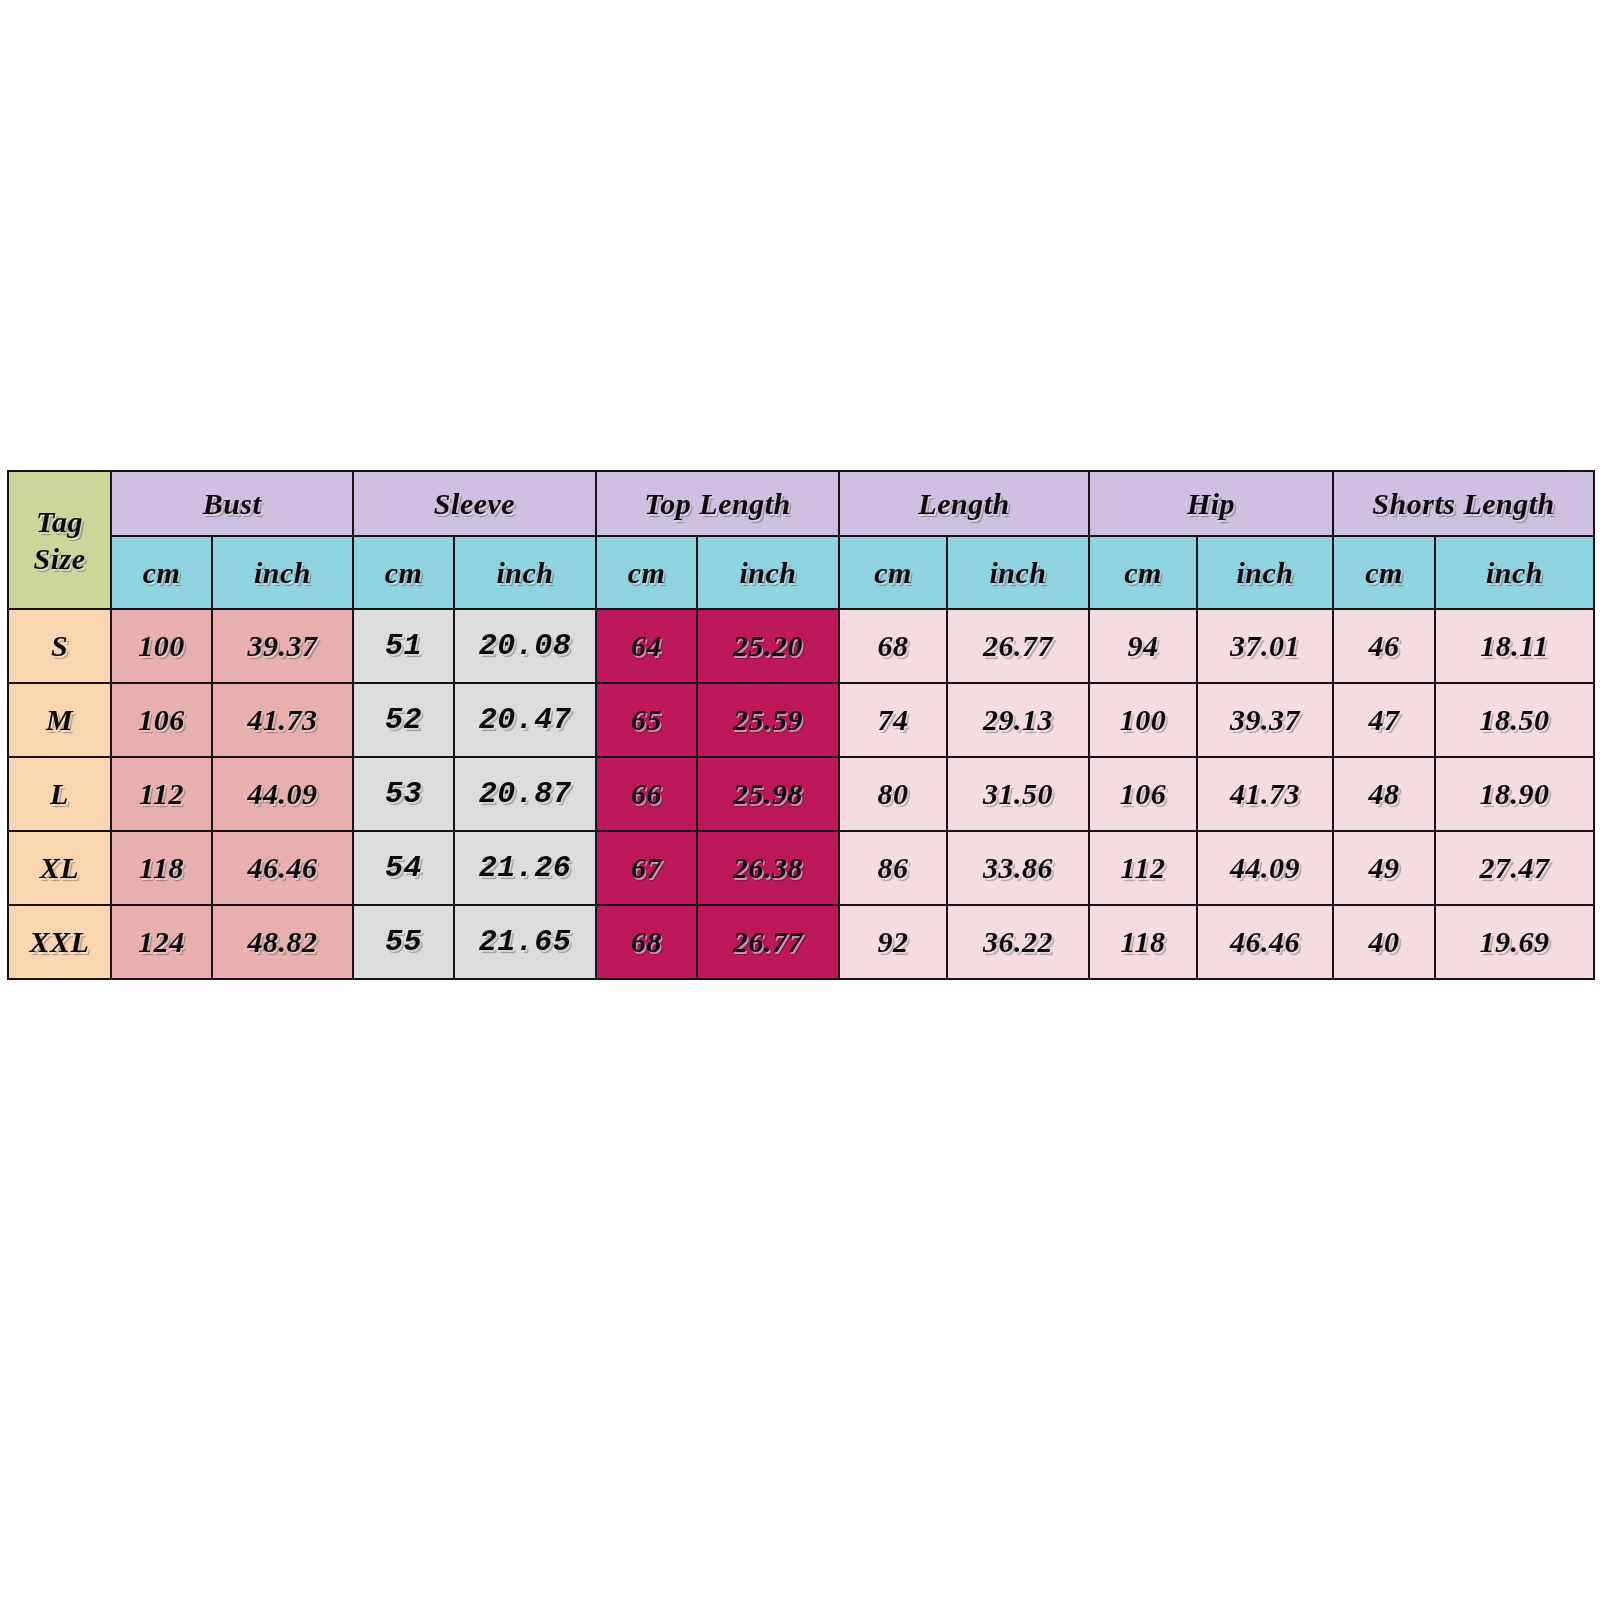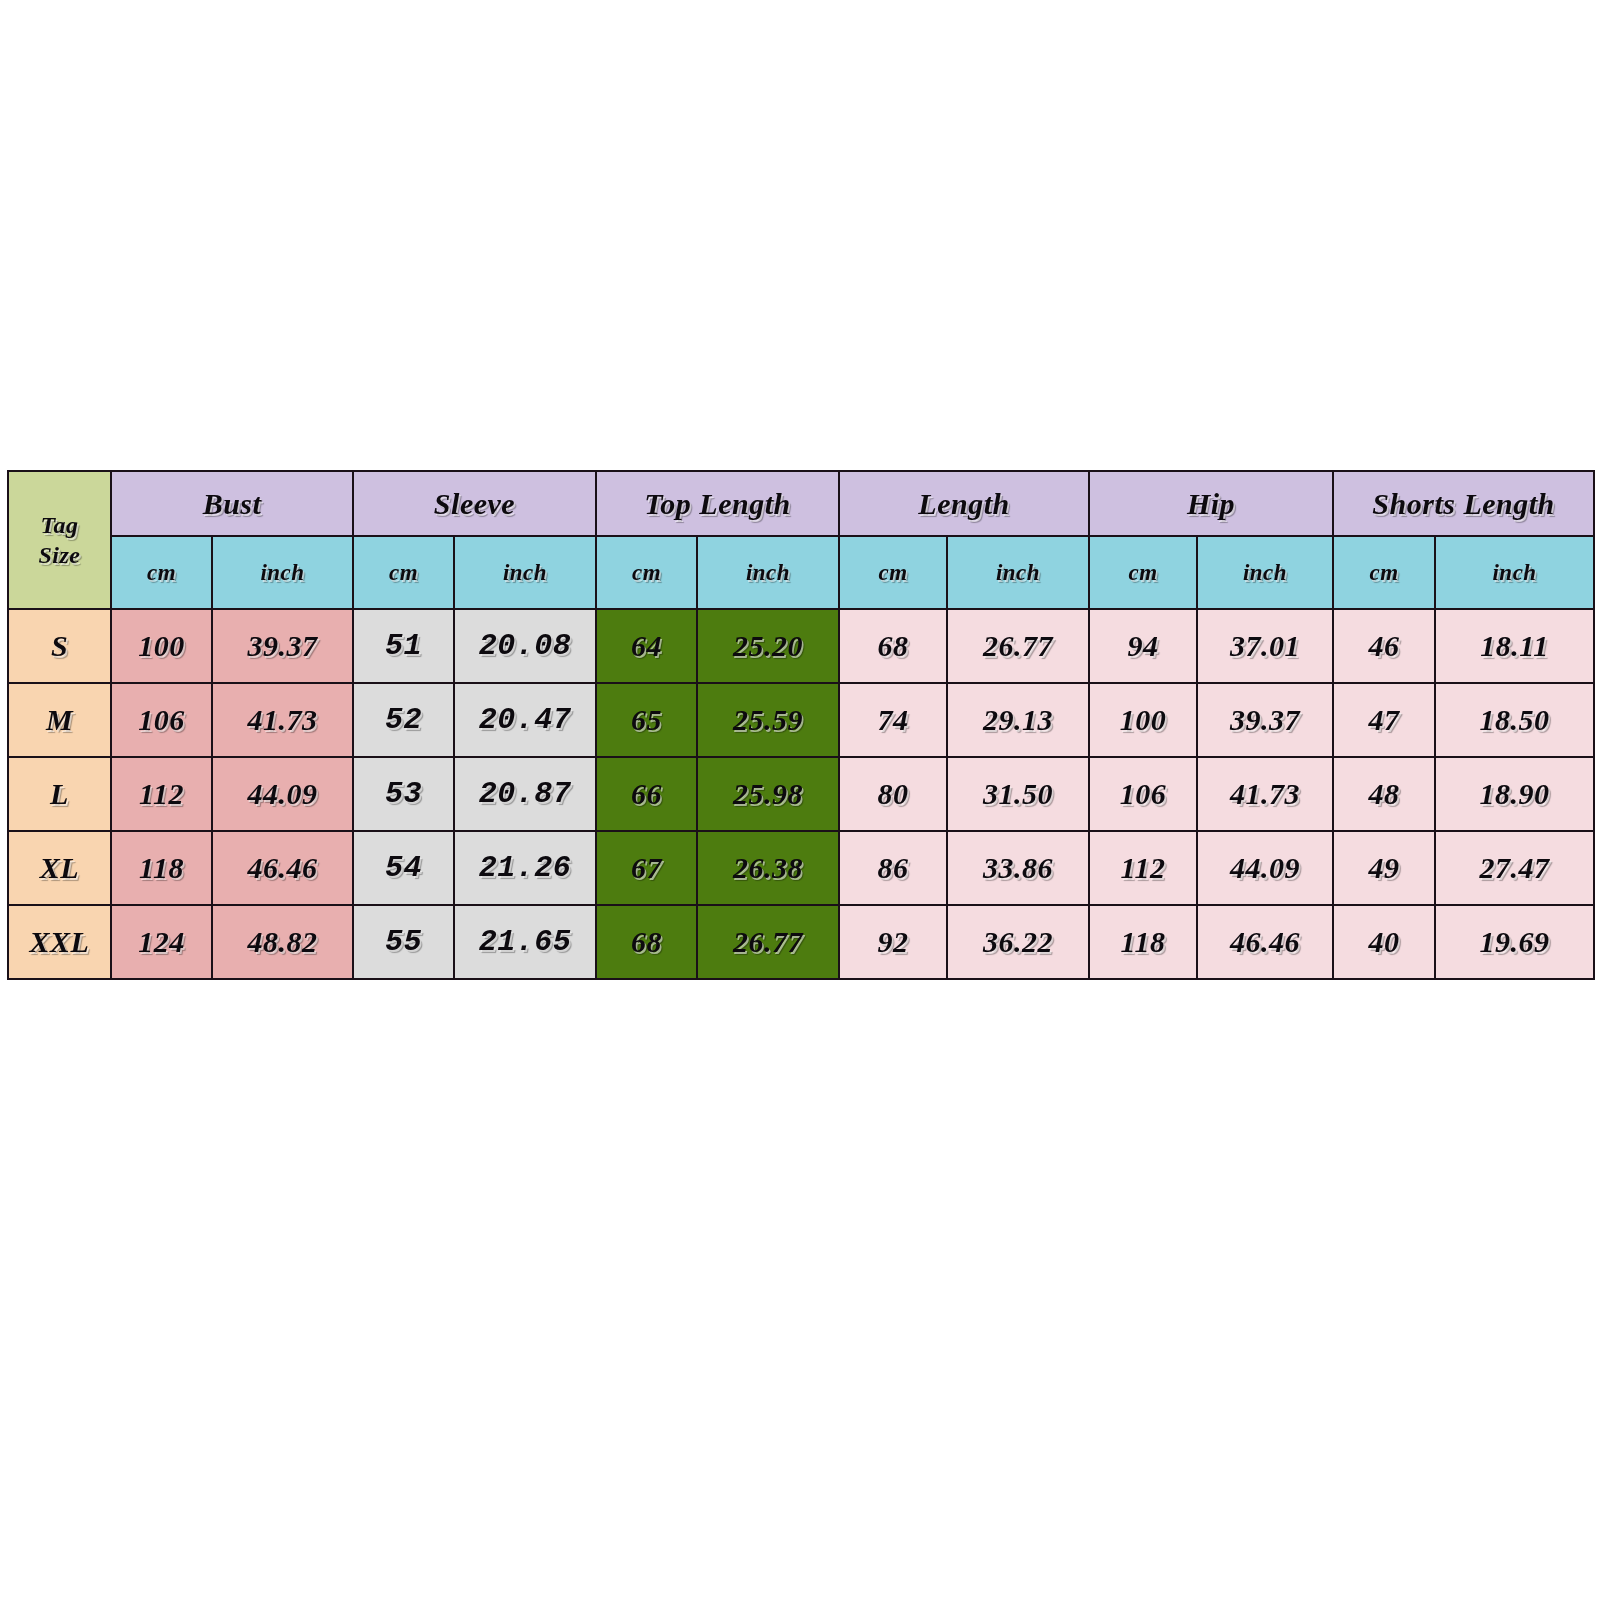"Tag" .corner { font-size: 24px -> 30px }
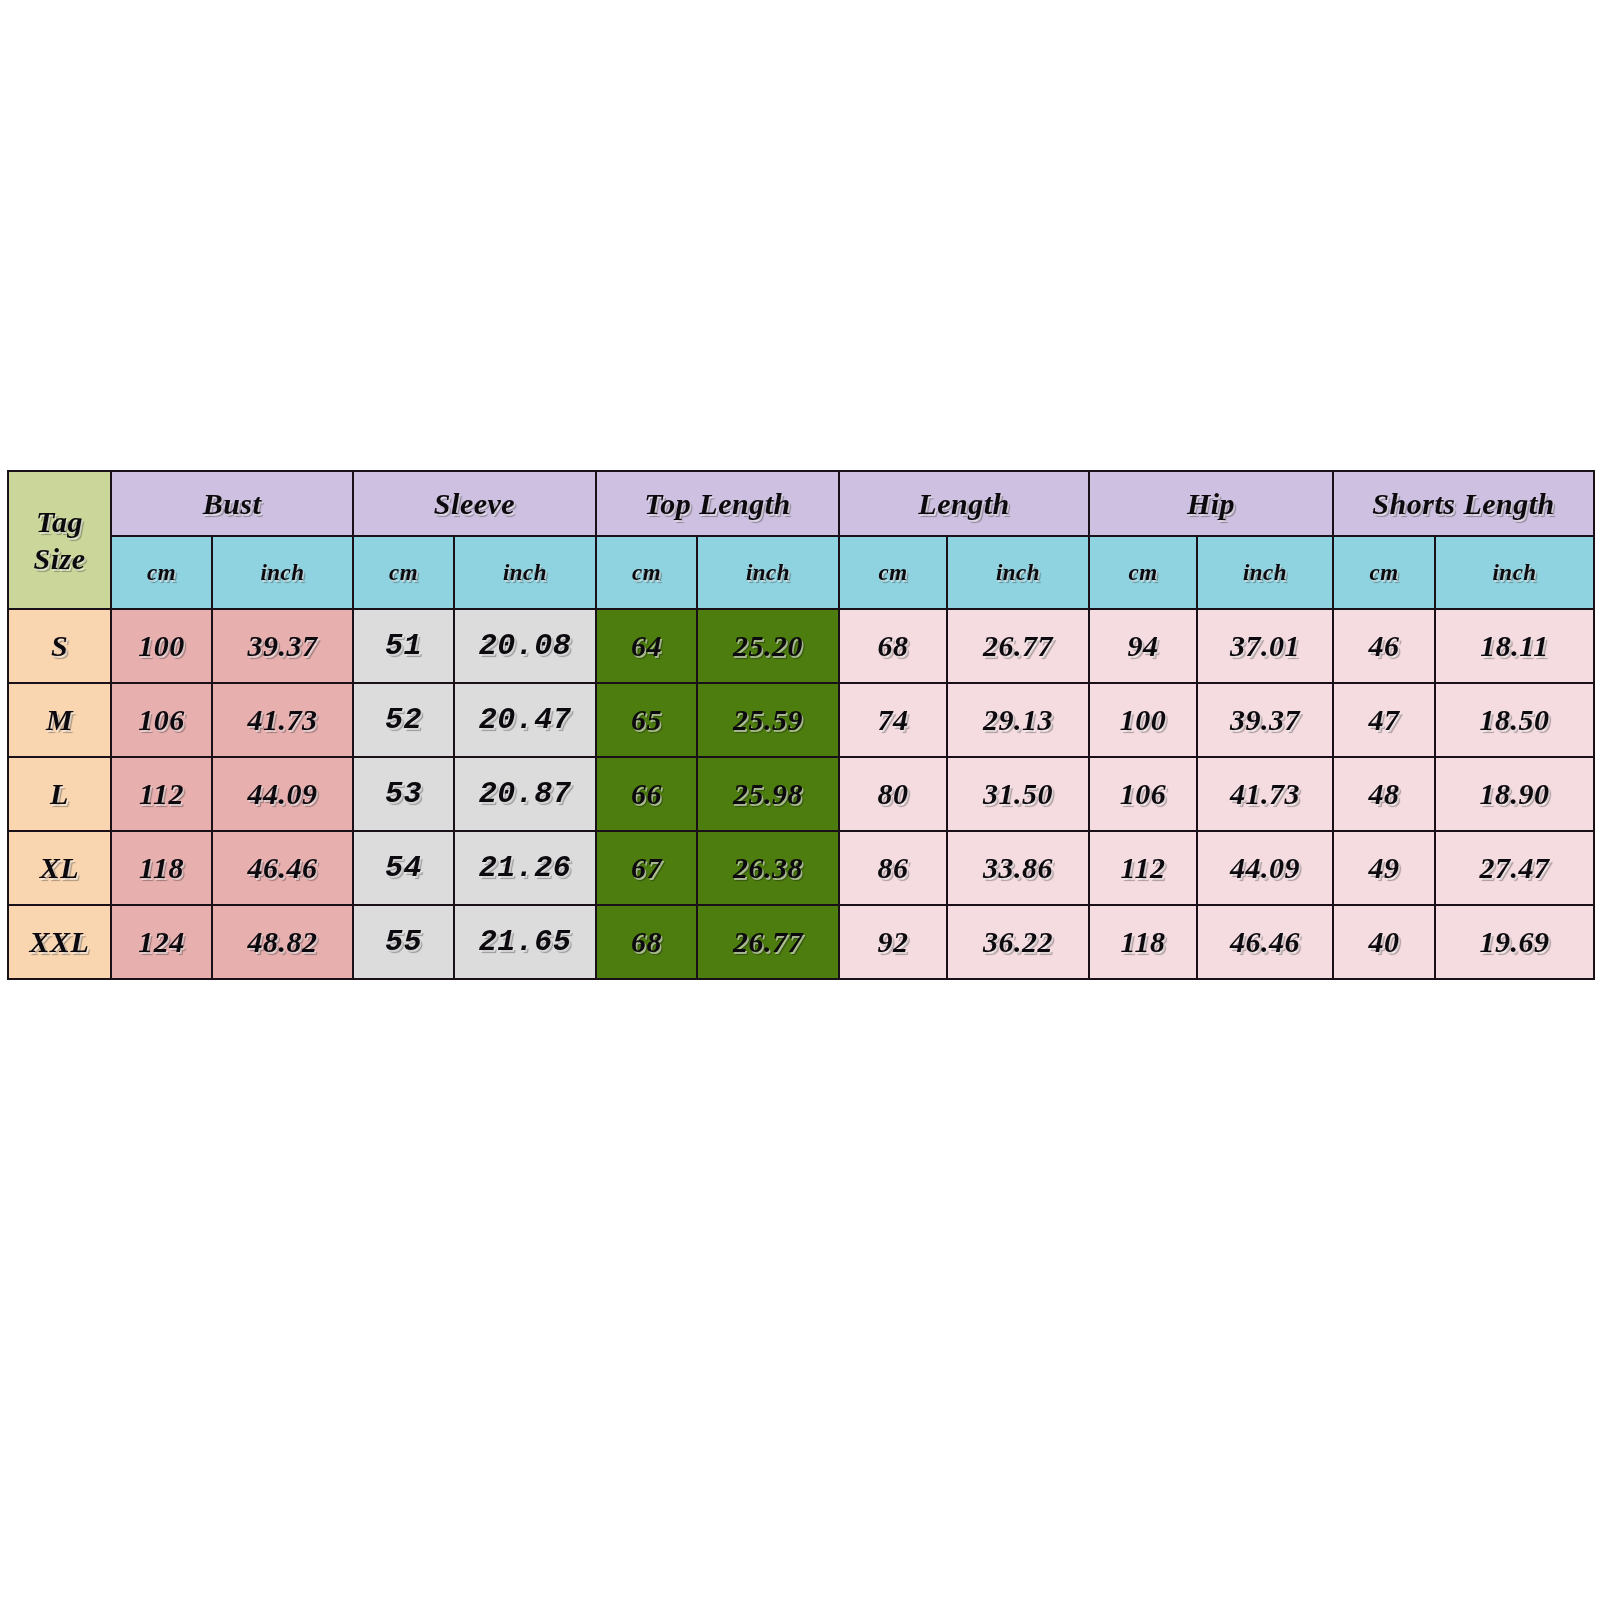"cm" .unit { font-size: 23px -> 30px }
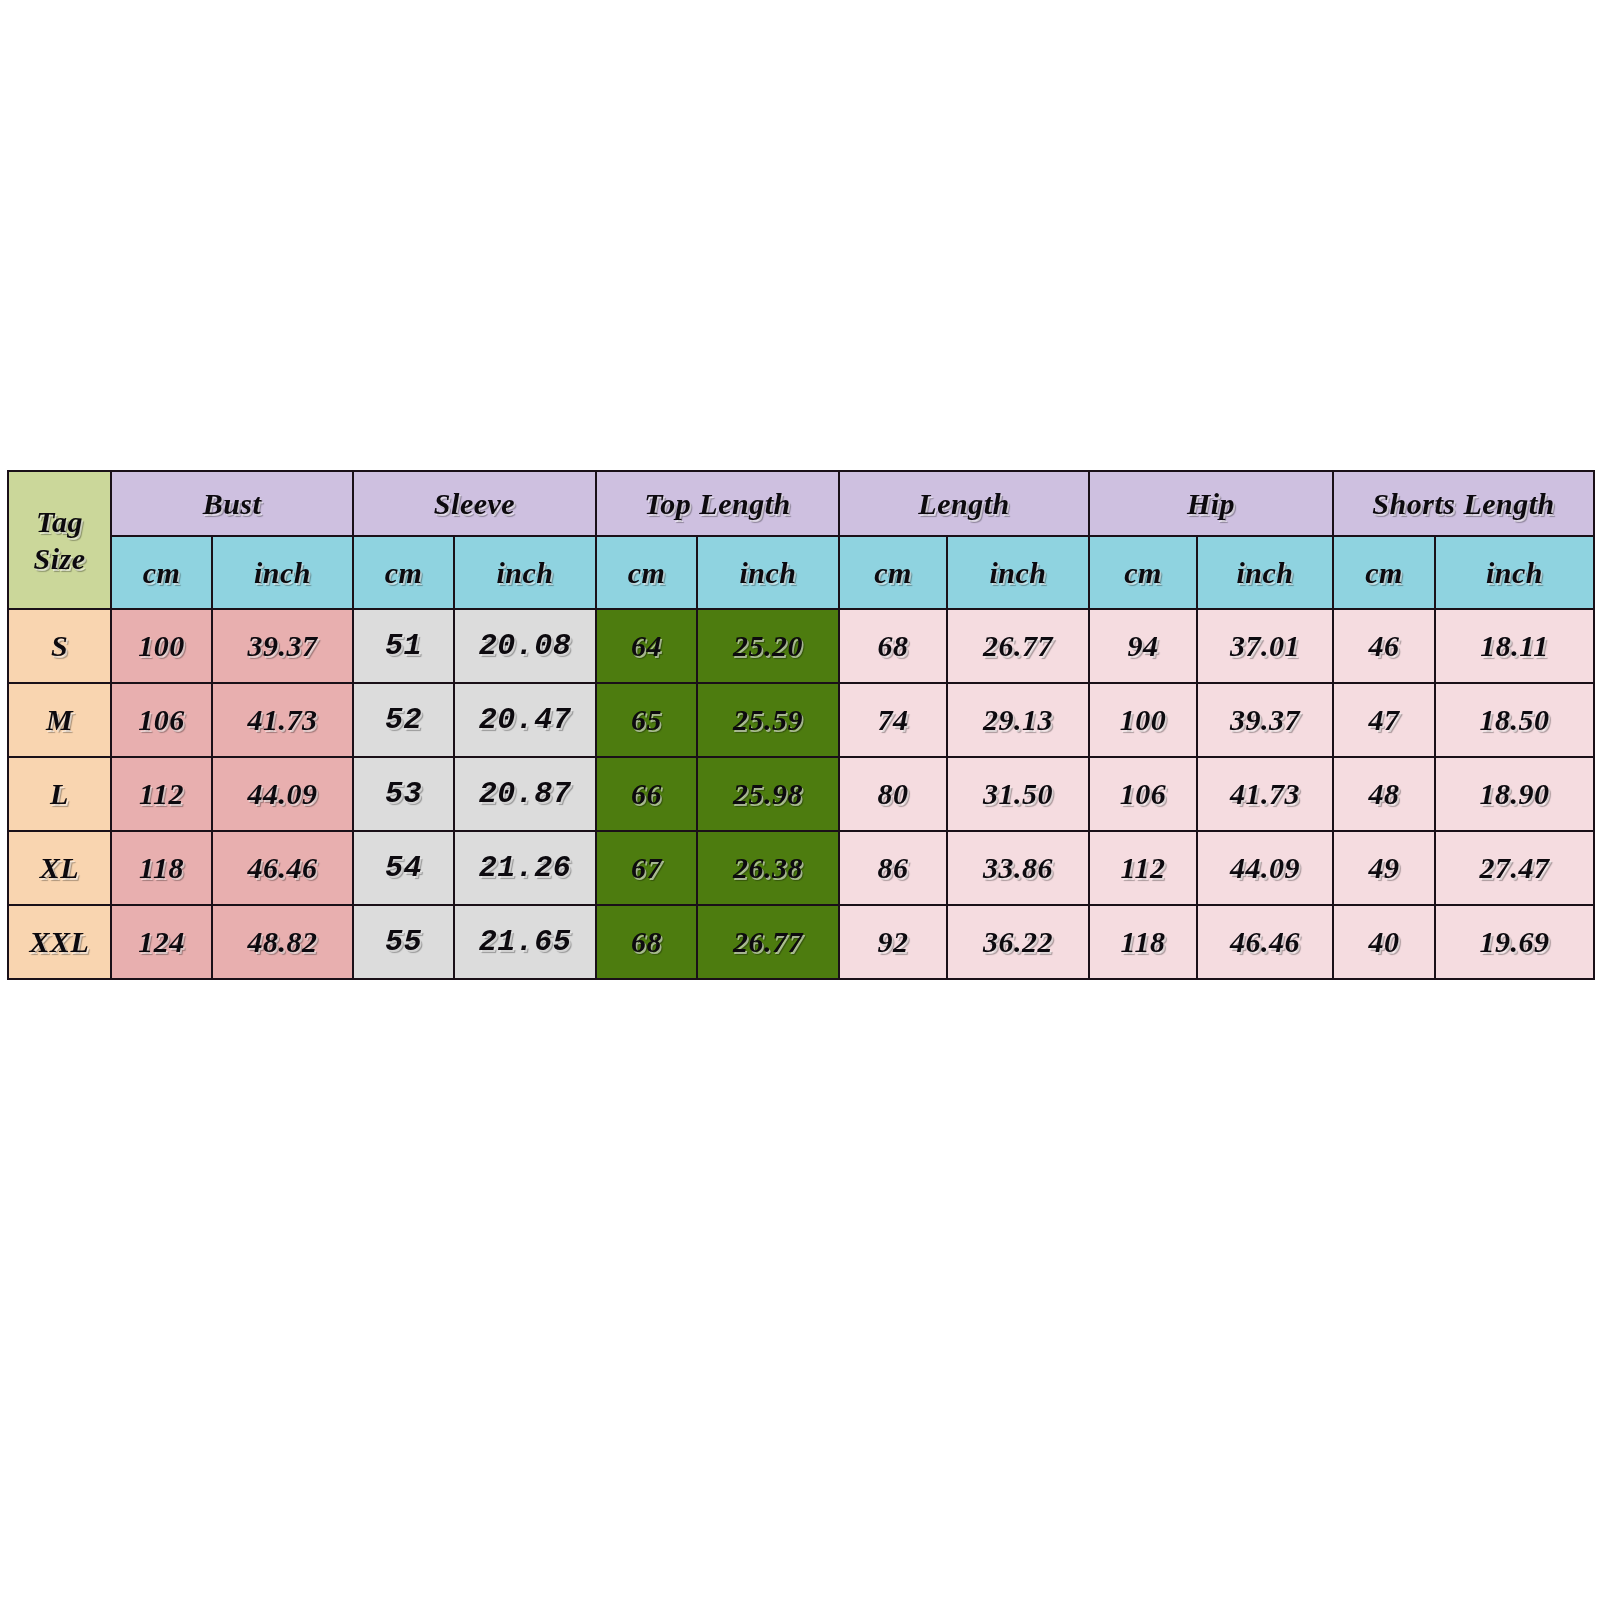"64" .c-top { background: #4d7c0f -> #be185d }
